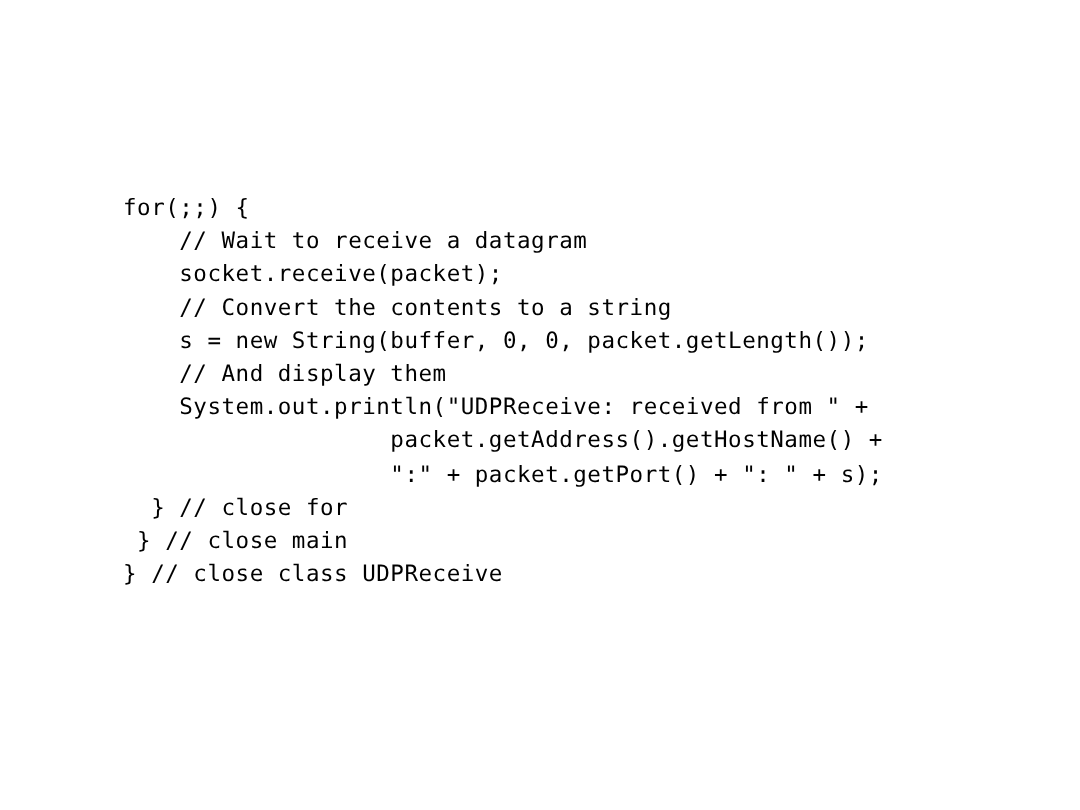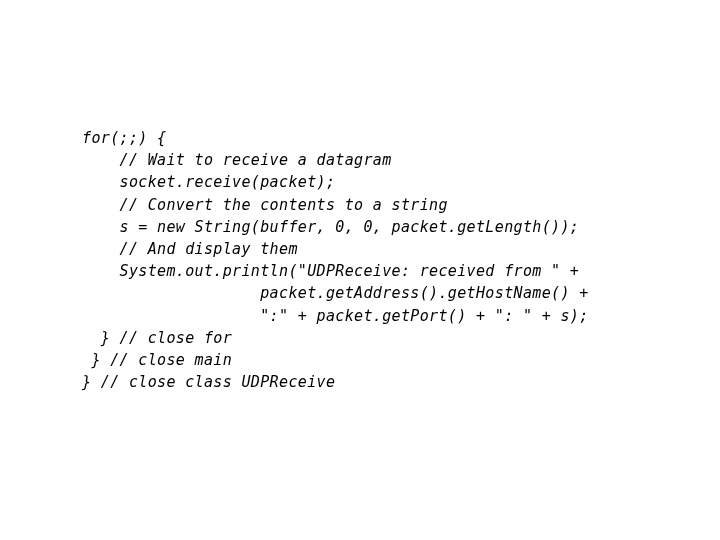"for(;;) {" .code-line { font-style: italic -> none }
